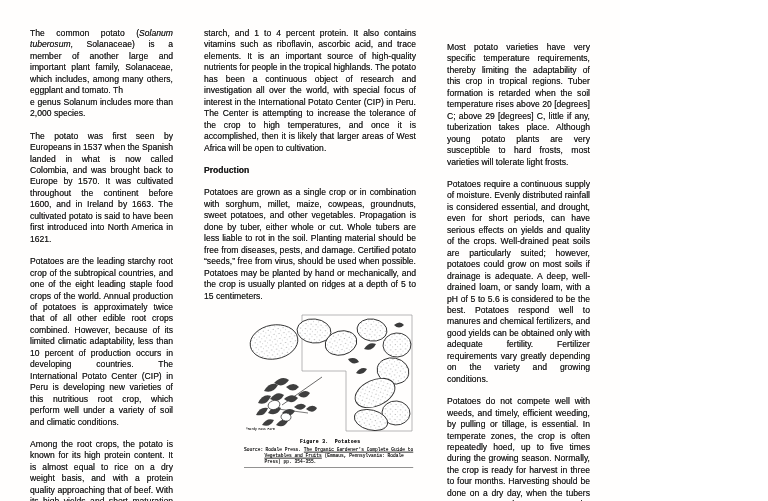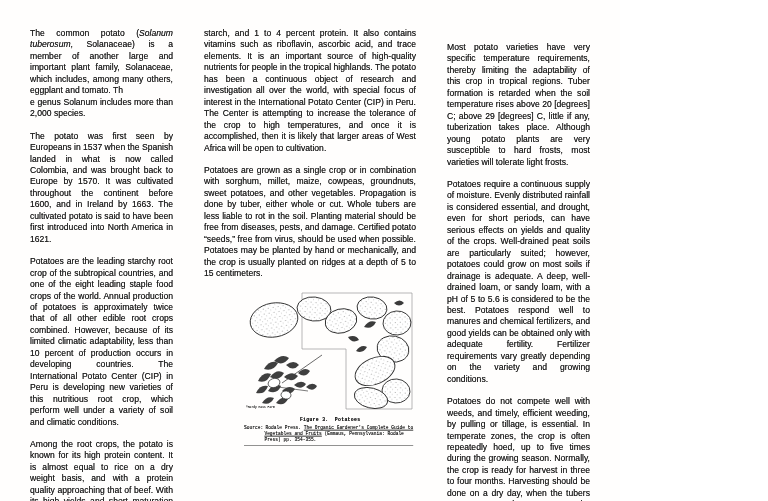"Production" p.heading { html: none -> <p>Production</p> }
